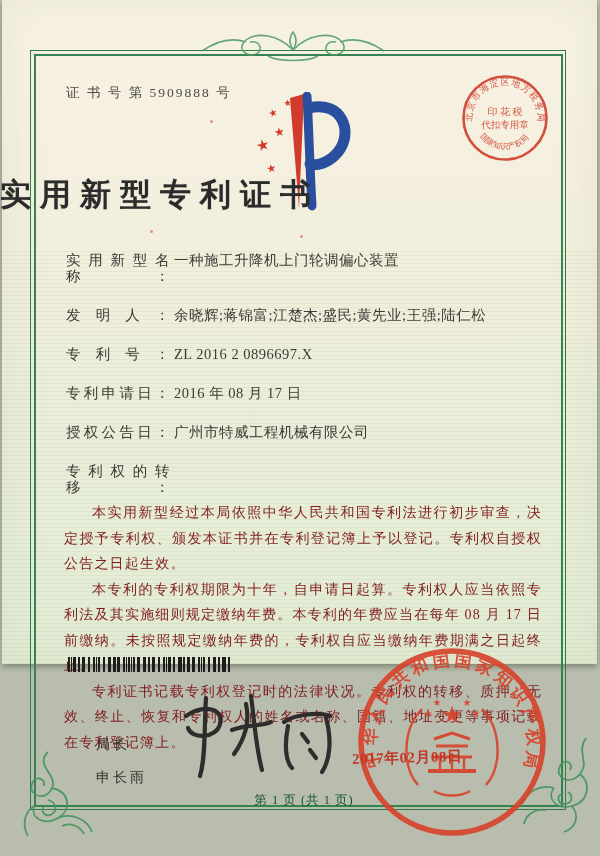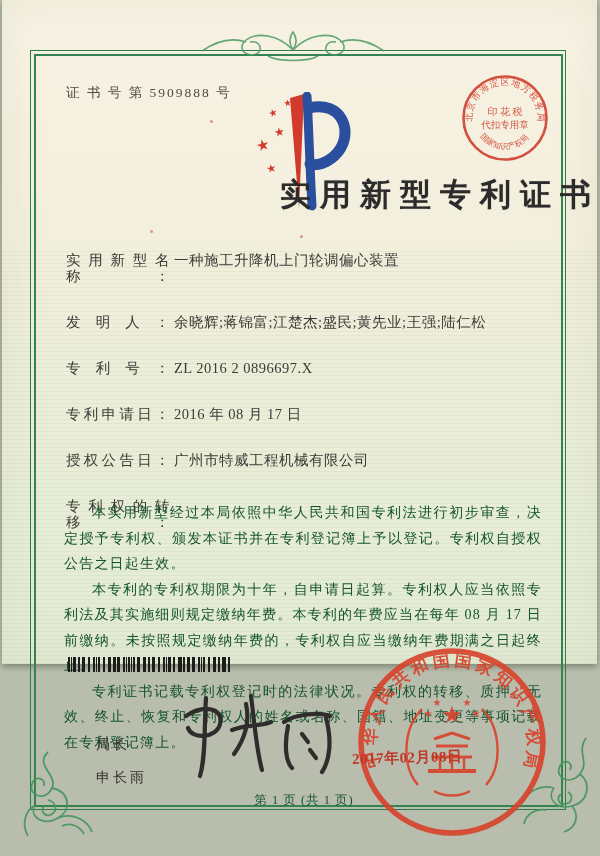"实用新型专利证书" .title { text-align: right -> left }
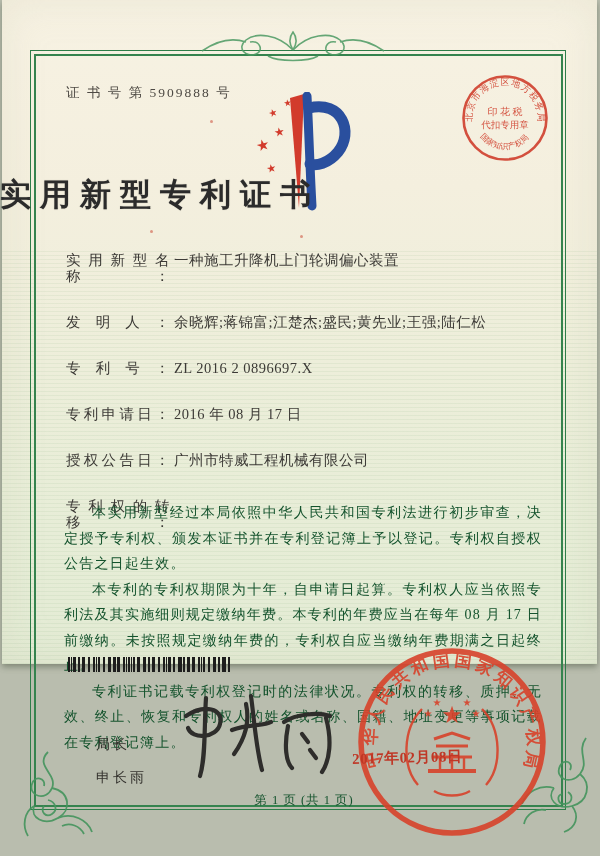"实用新型名称：" .fields { gap: 30px -> 23px }
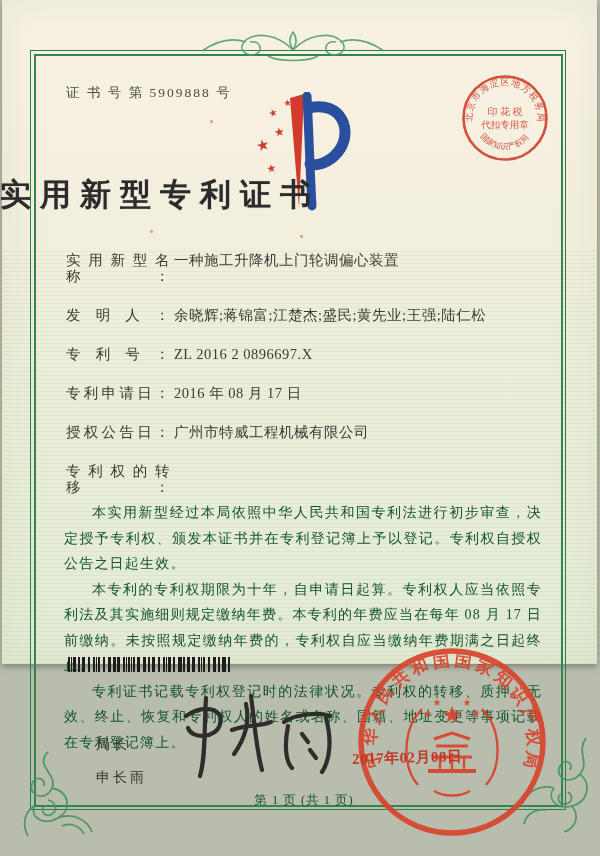"本实用新型经过本局依照中华人民共和国专利法进行初步审查，决定授予专利权、颁发本证" .body-text { color: #14532d -> #7f1d1d }
